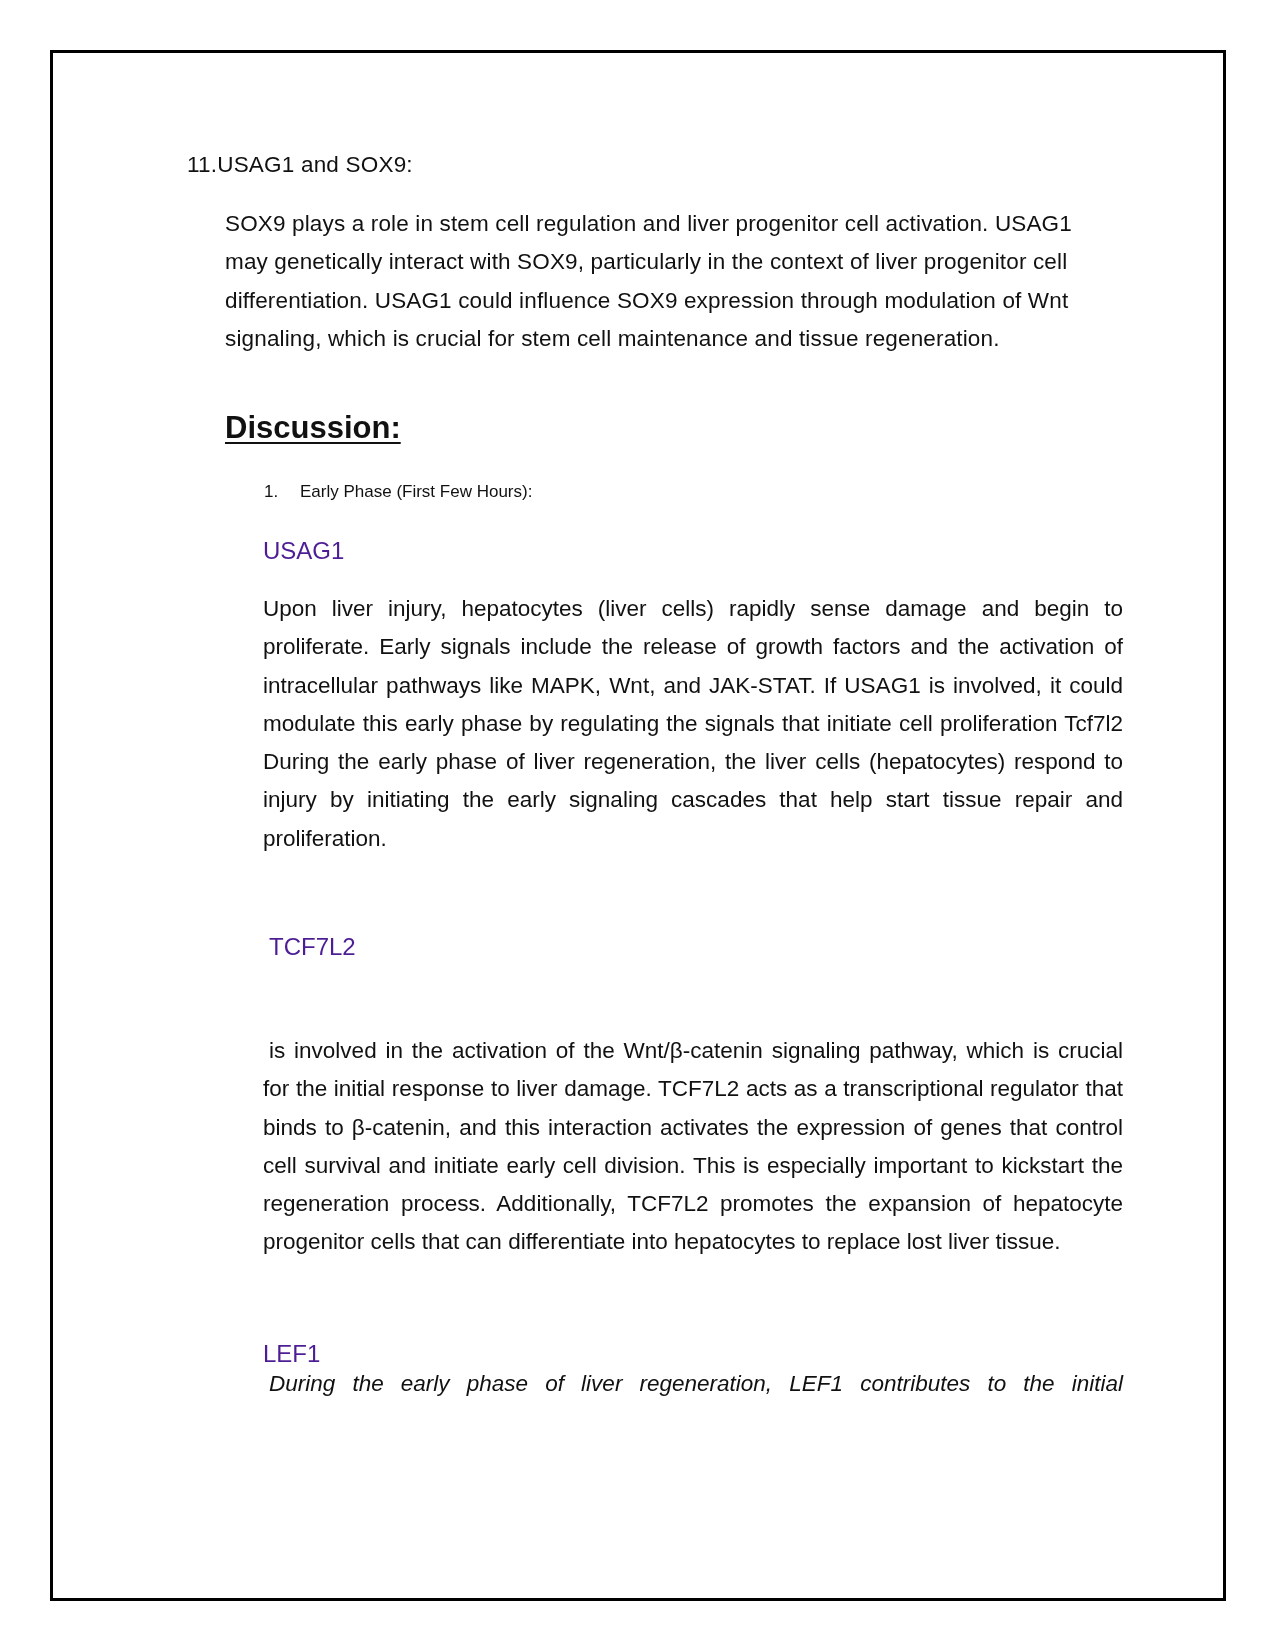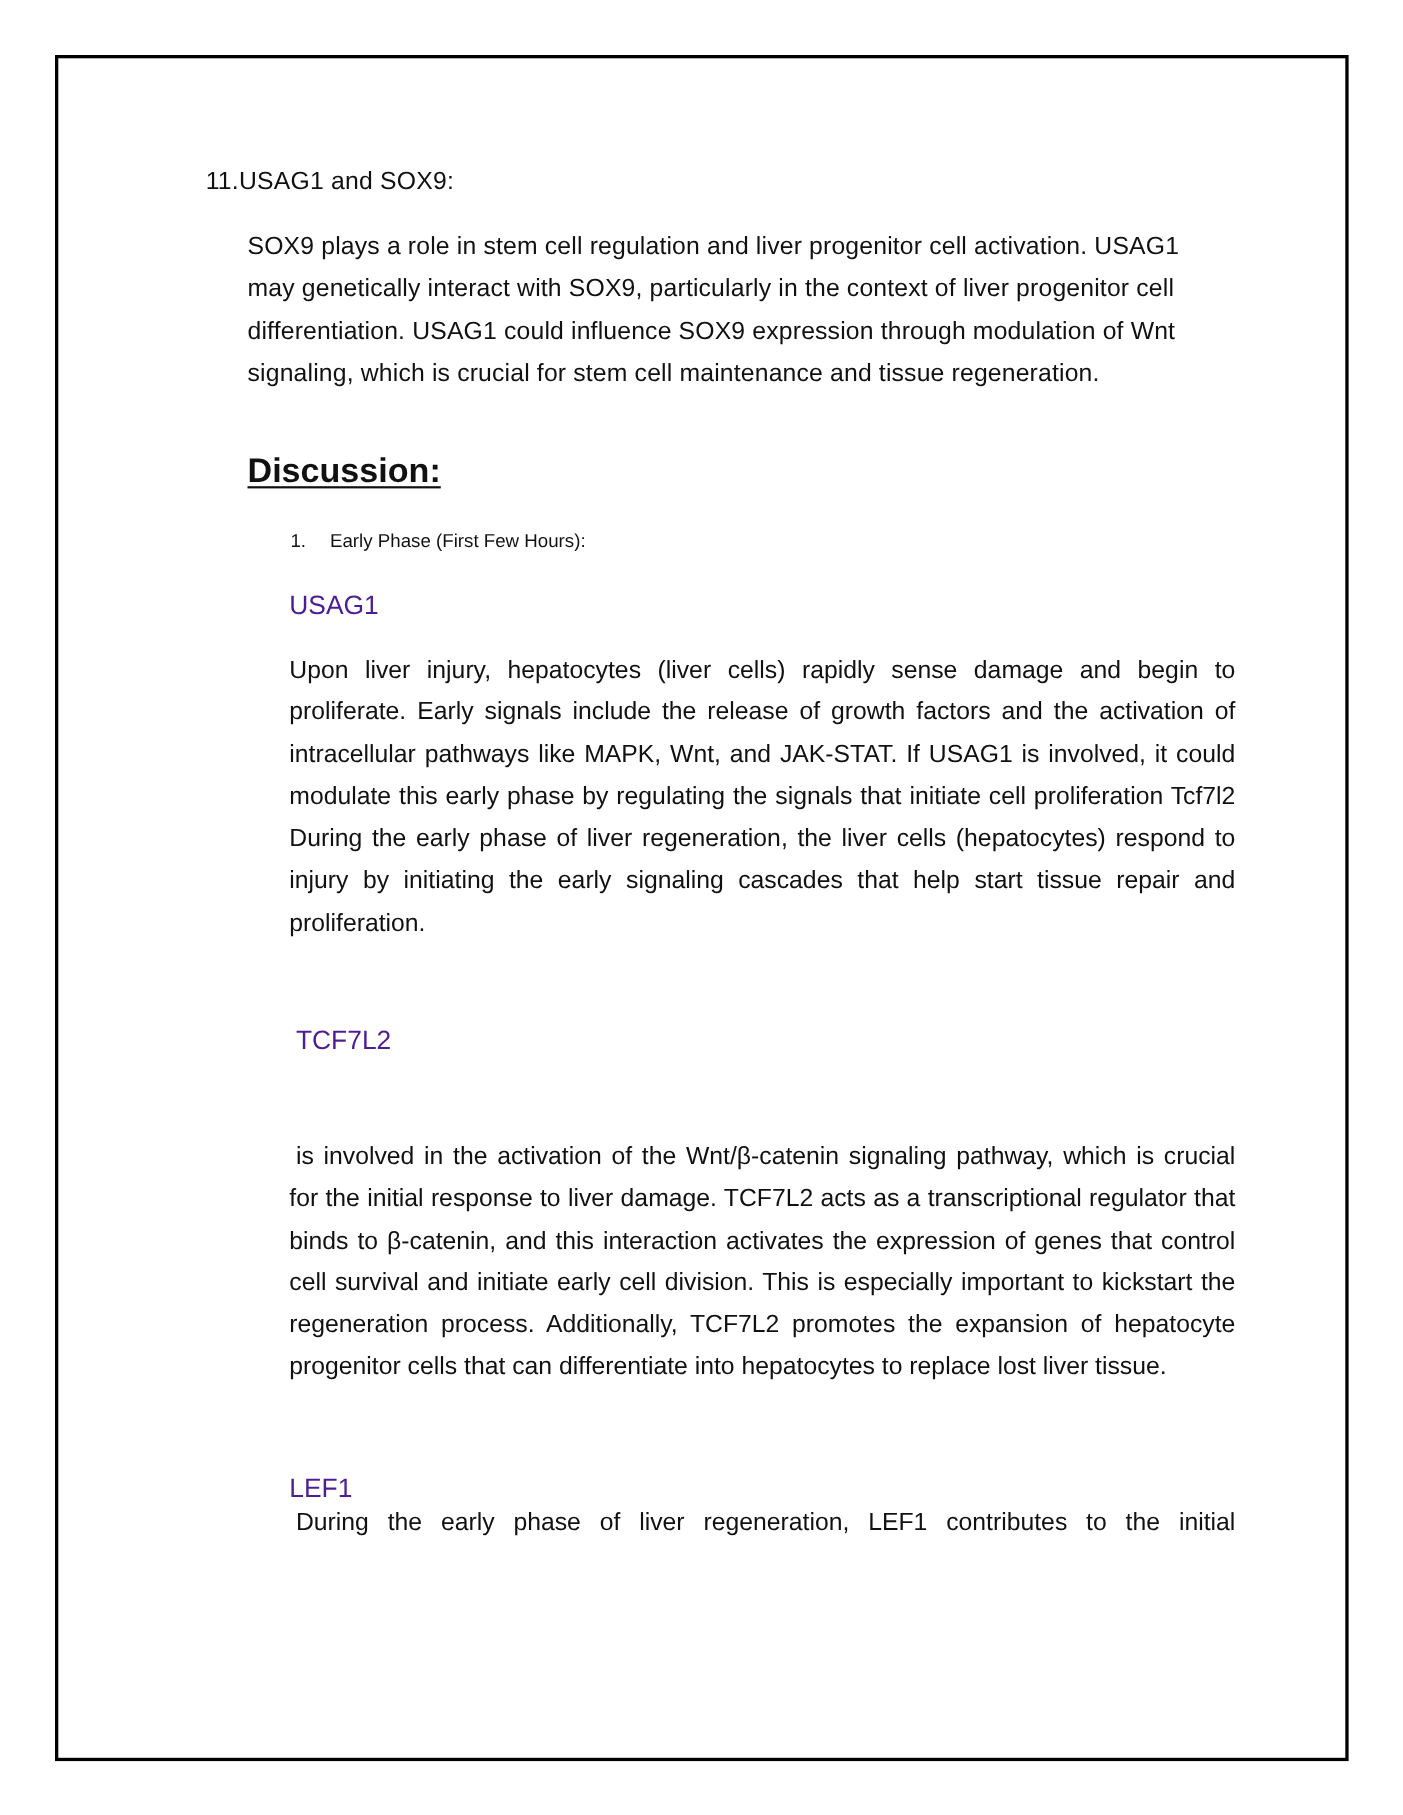"During the early phase of" .p-lef1 { font-style: none -> italic }
